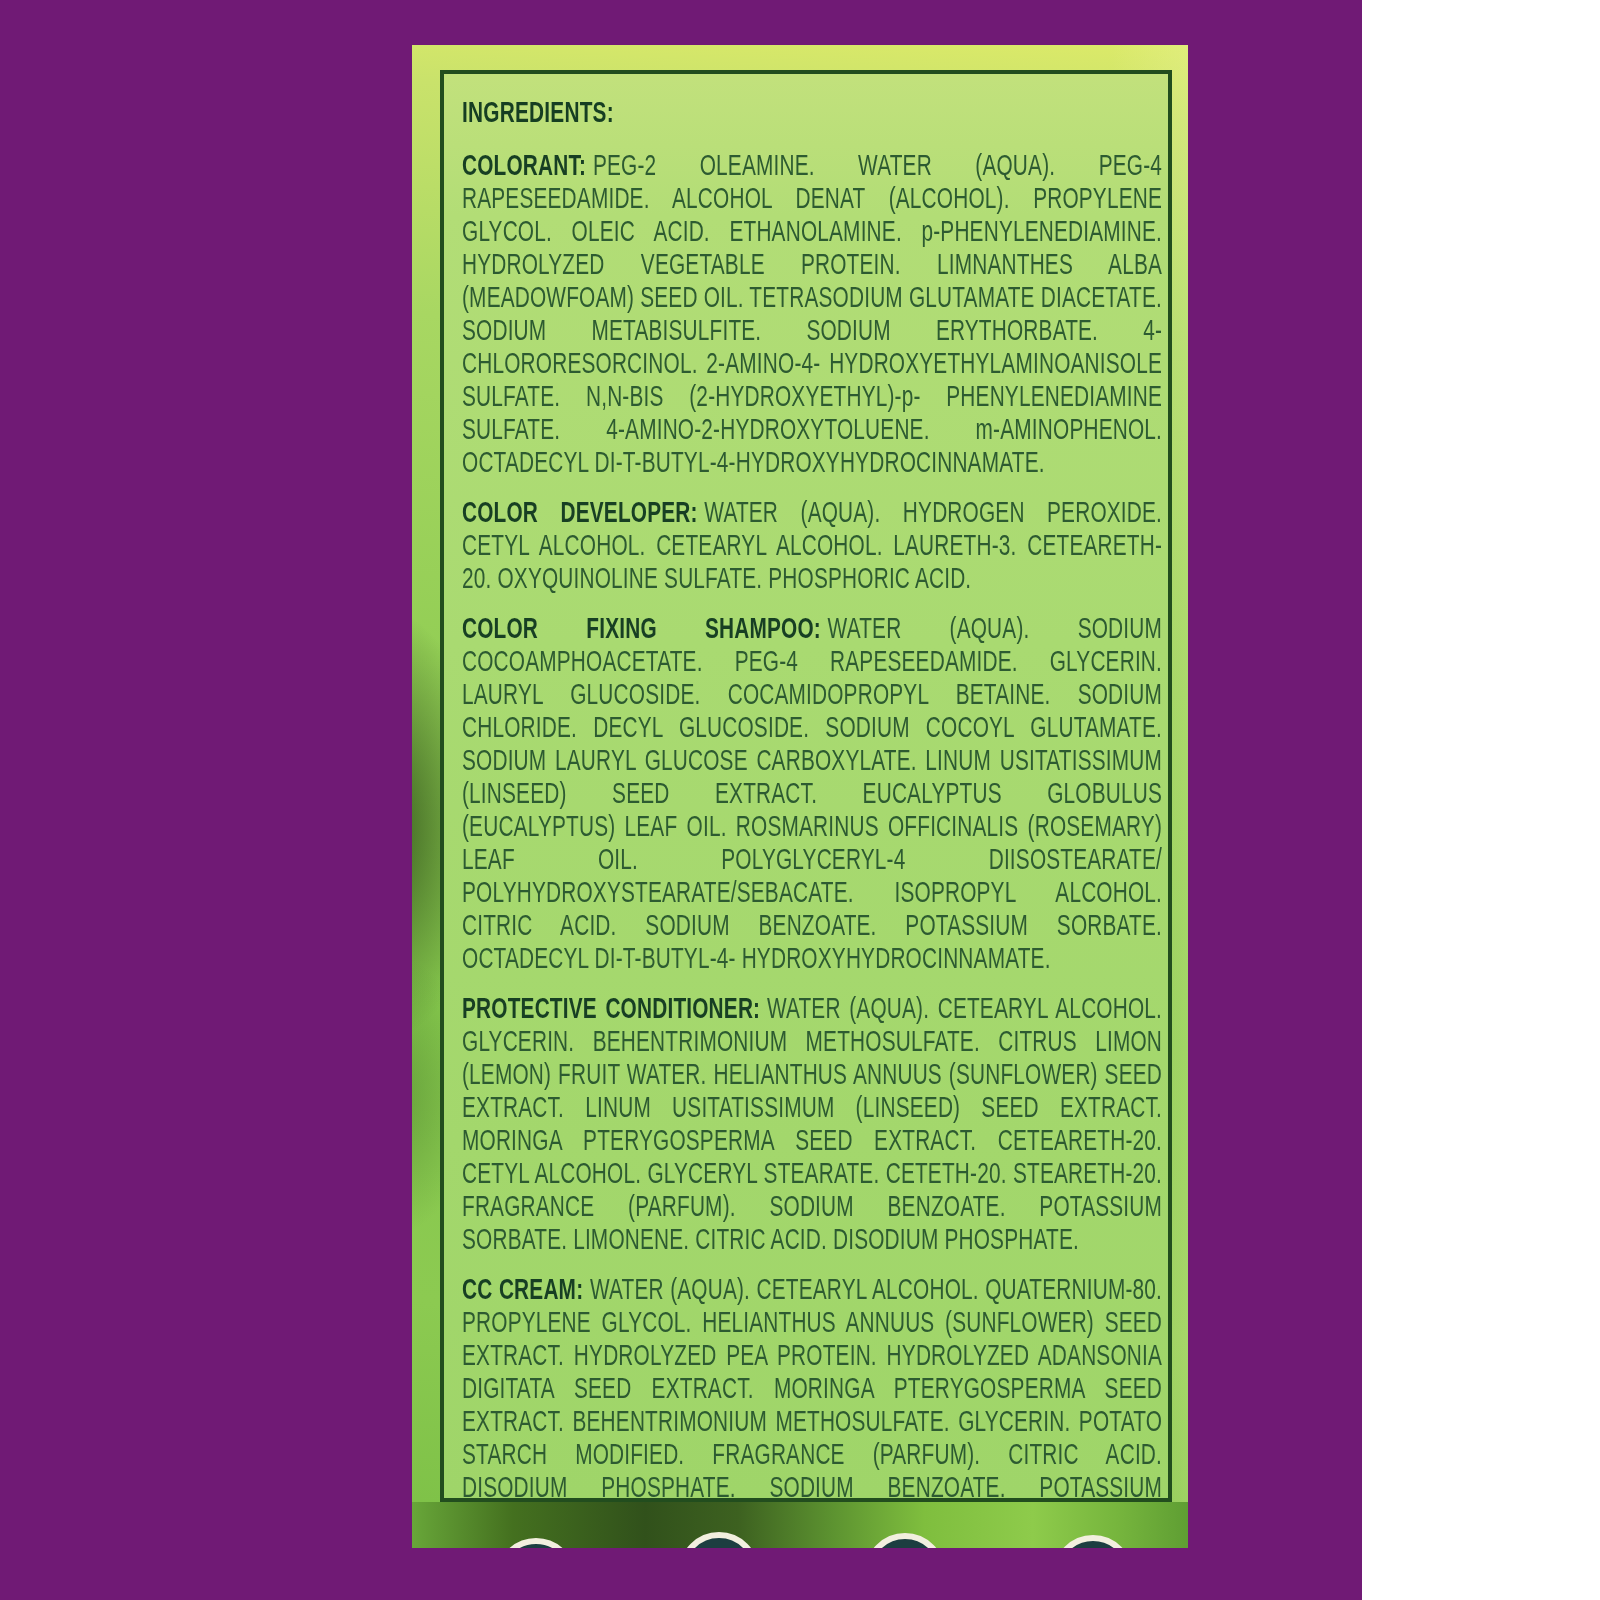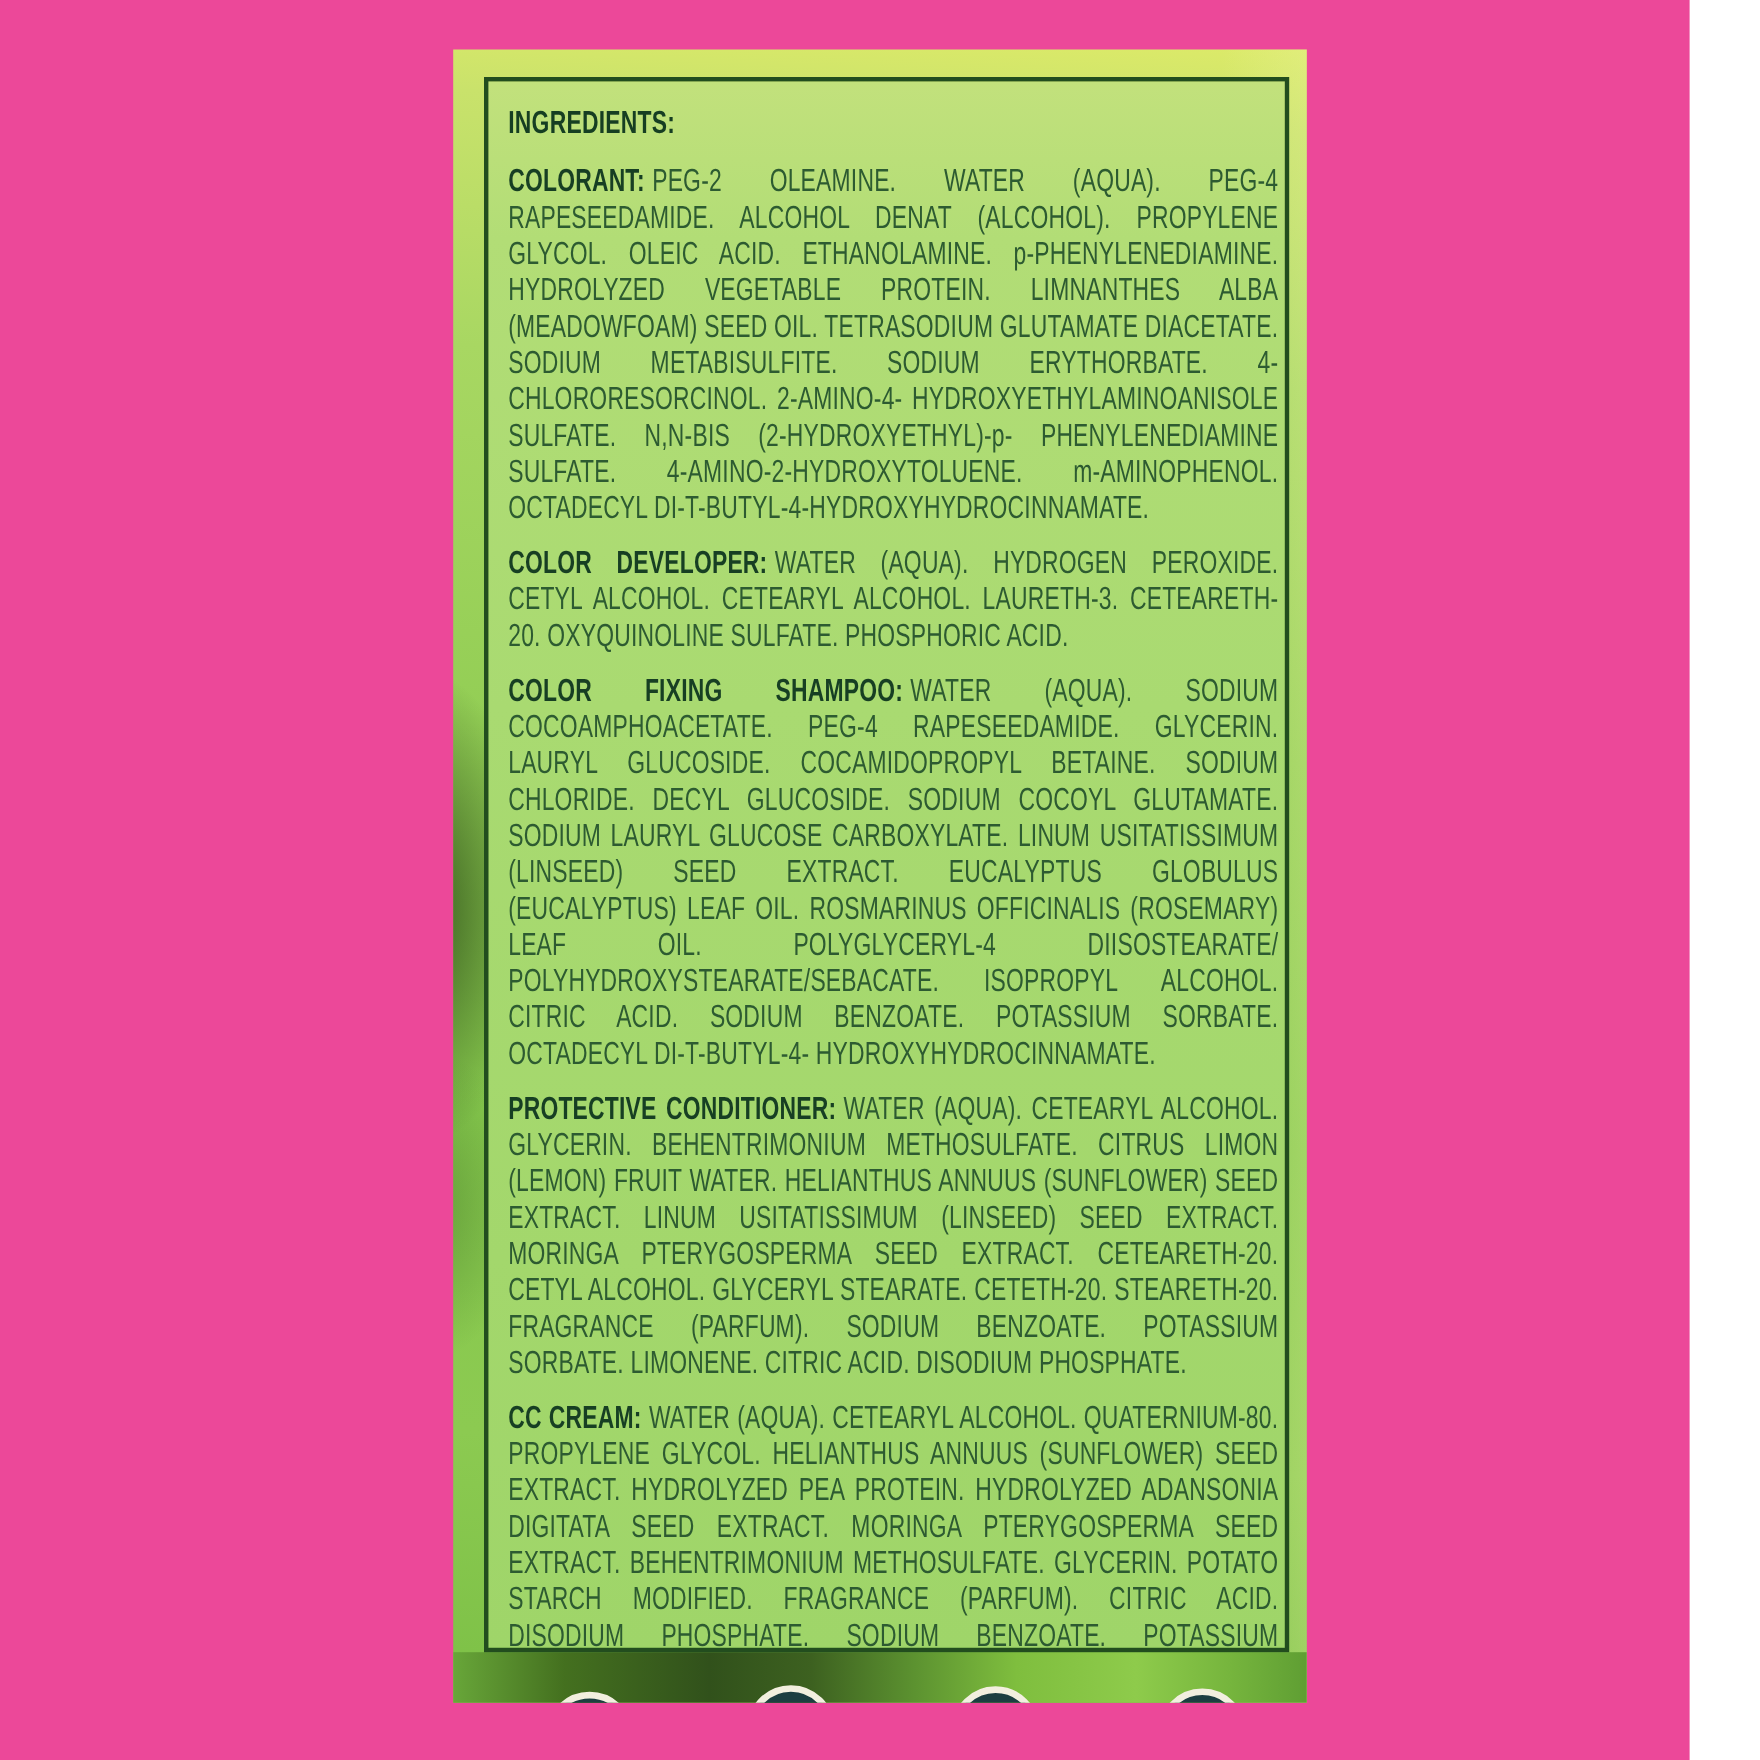"INGREDIENTS:" .stage { background: #ec4899 -> #701a75; width: 1536px -> 1362px }
